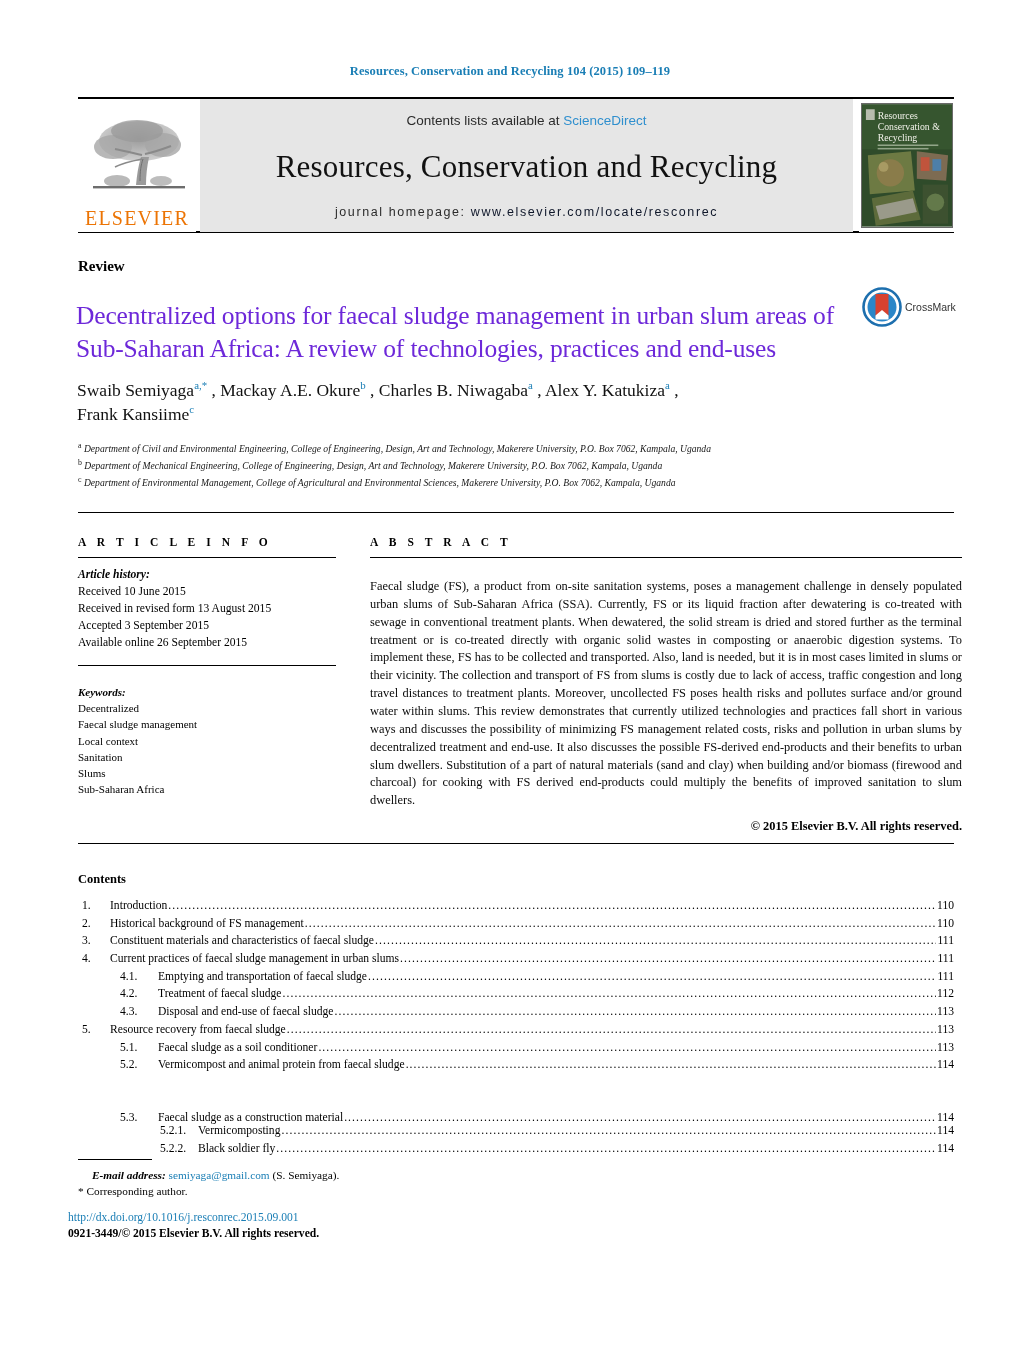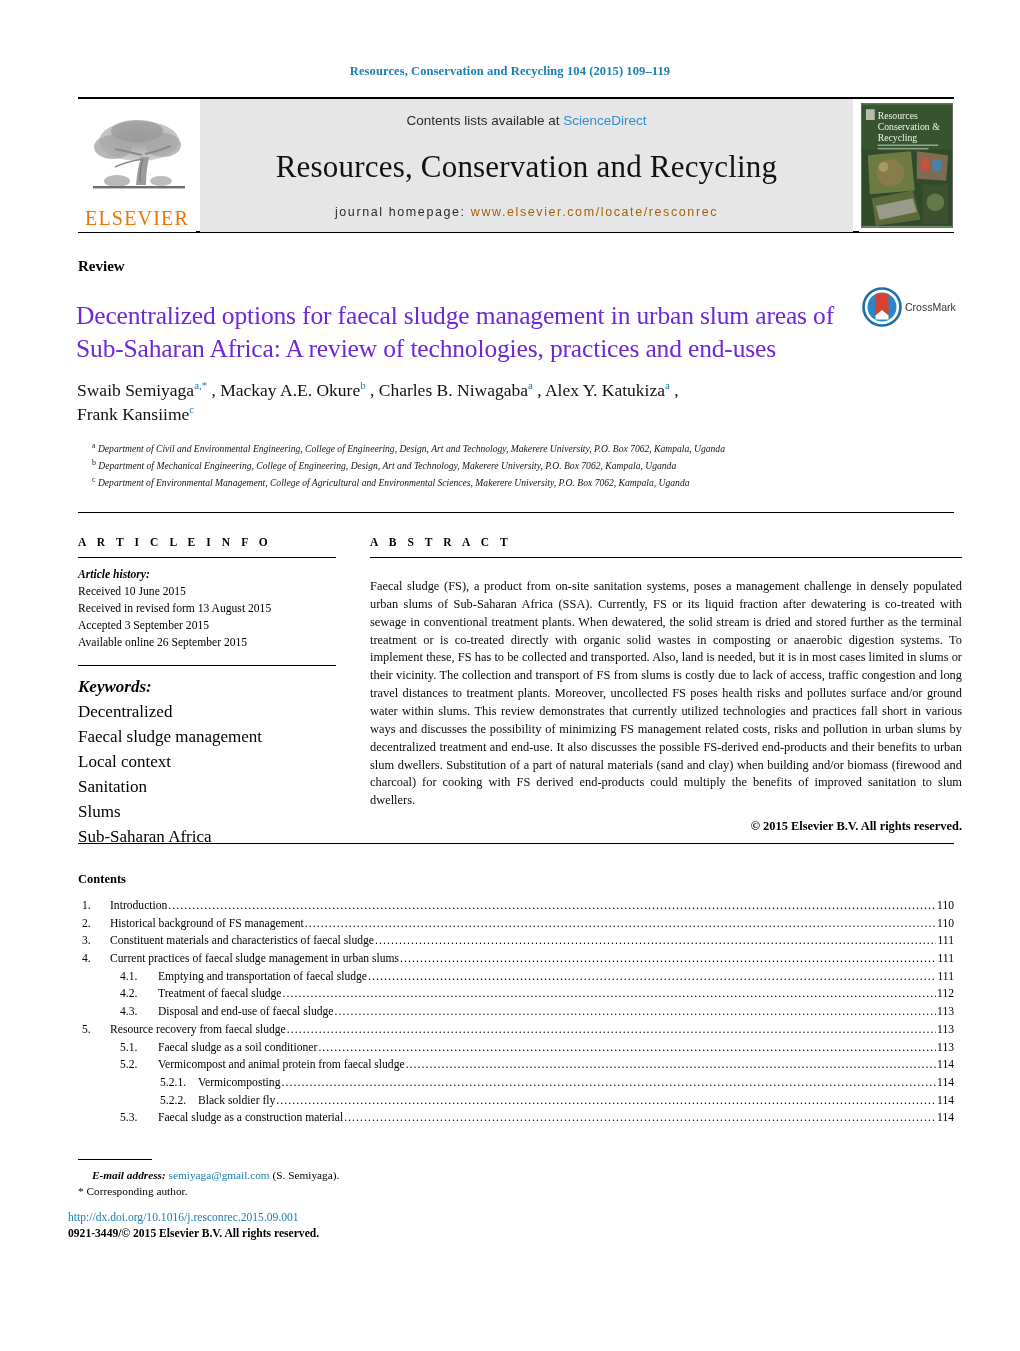"www.elsevier.com/locate/resconrec" .homepage-line .url { color: #a16207 -> #0f172a }
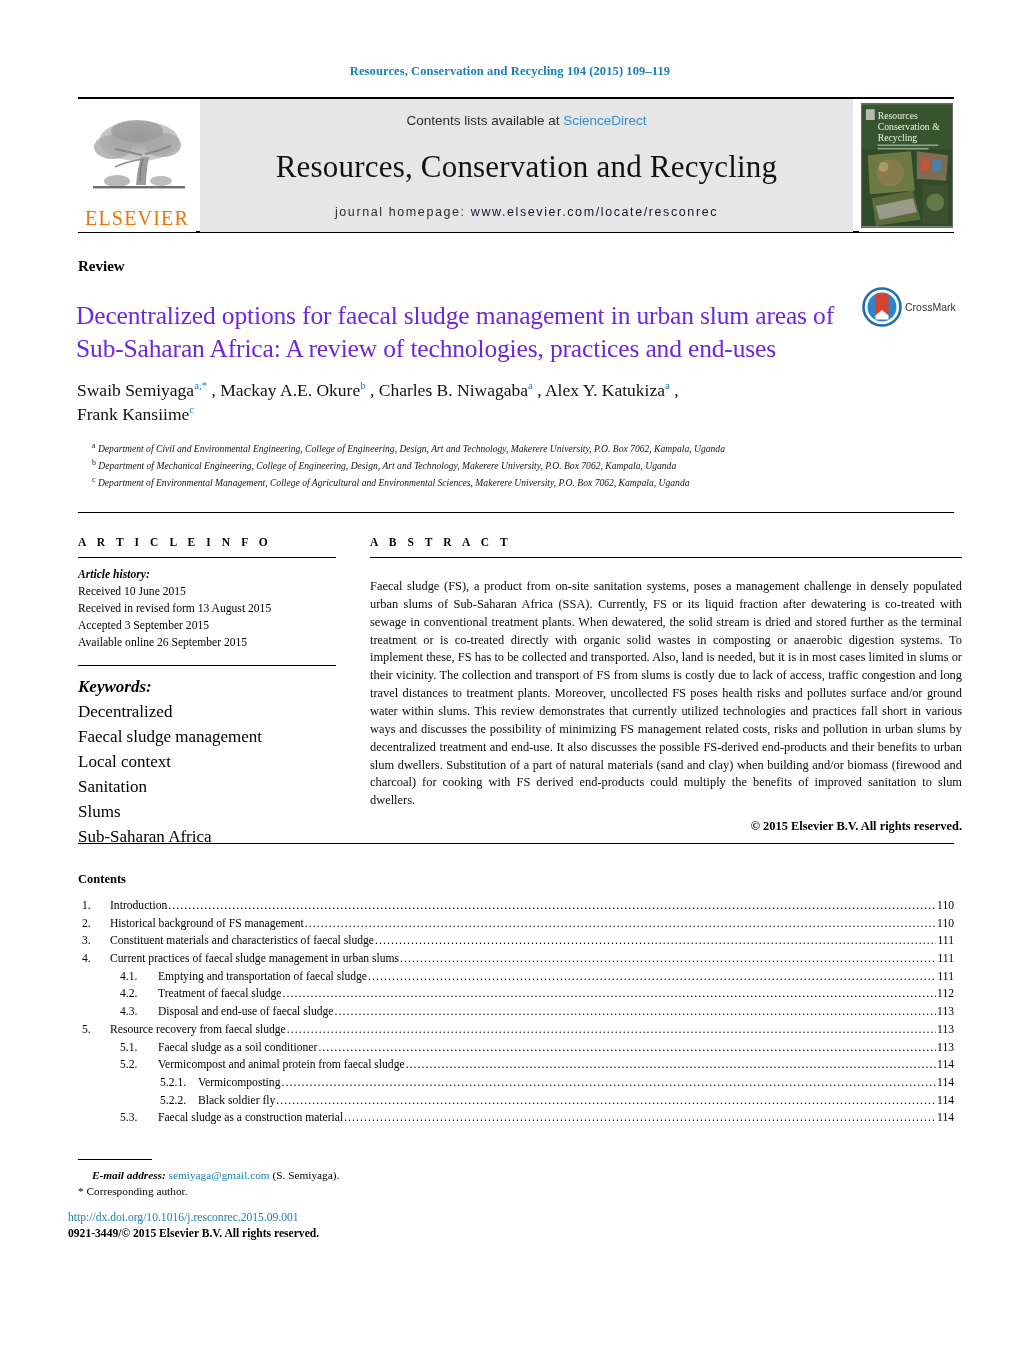"a Department of Civil and" .affils { left: 92px -> 78px }
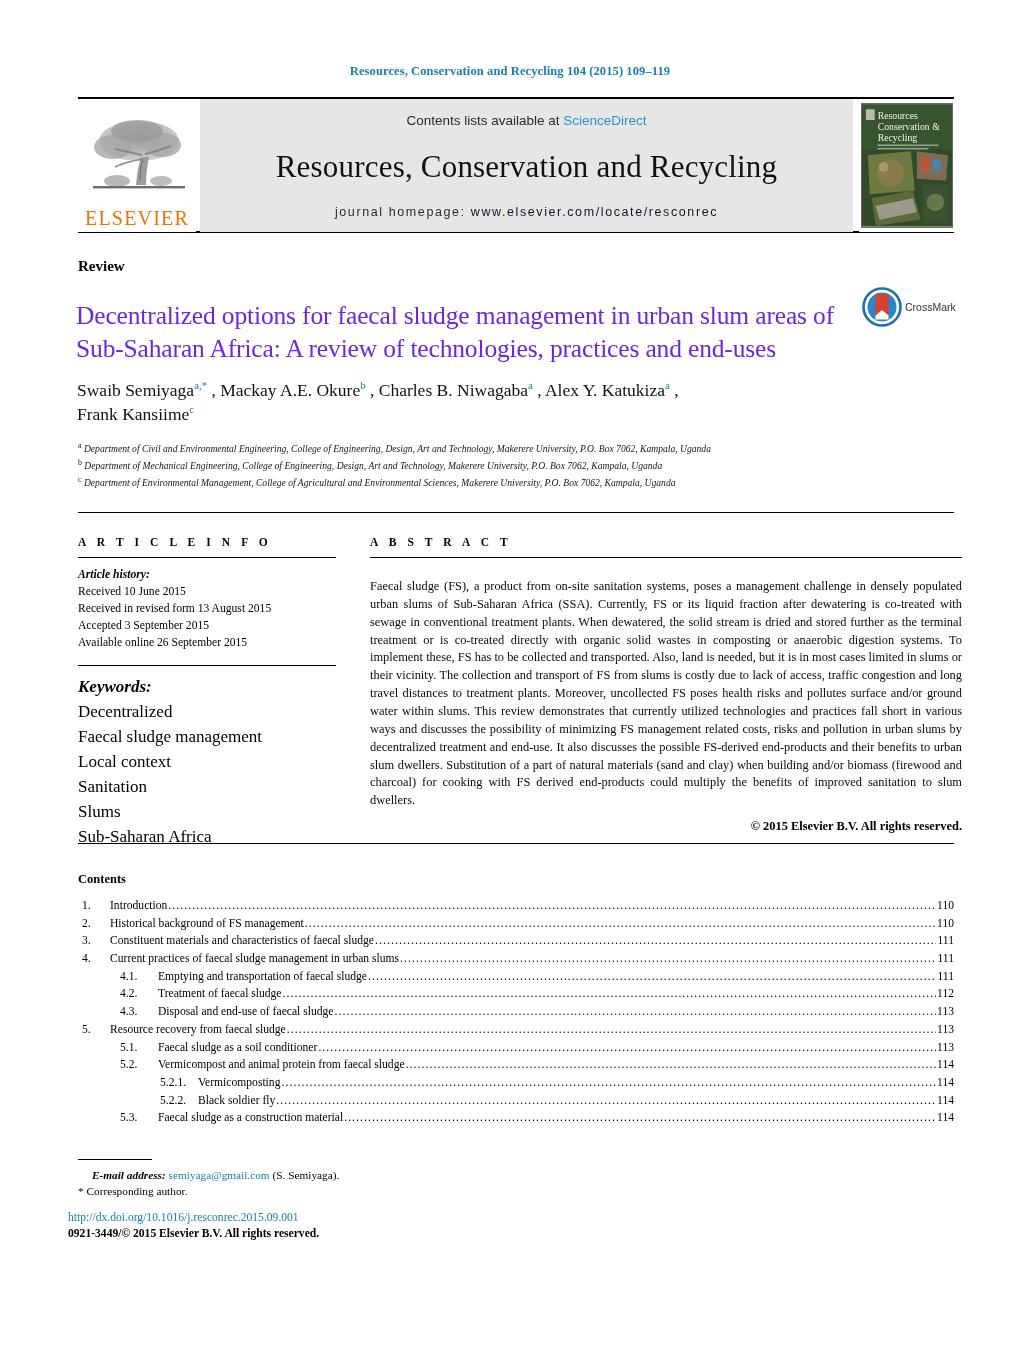"Keywords:" .kw-block { font-size: 17px -> 11px; margin-top: 9px -> 18px }
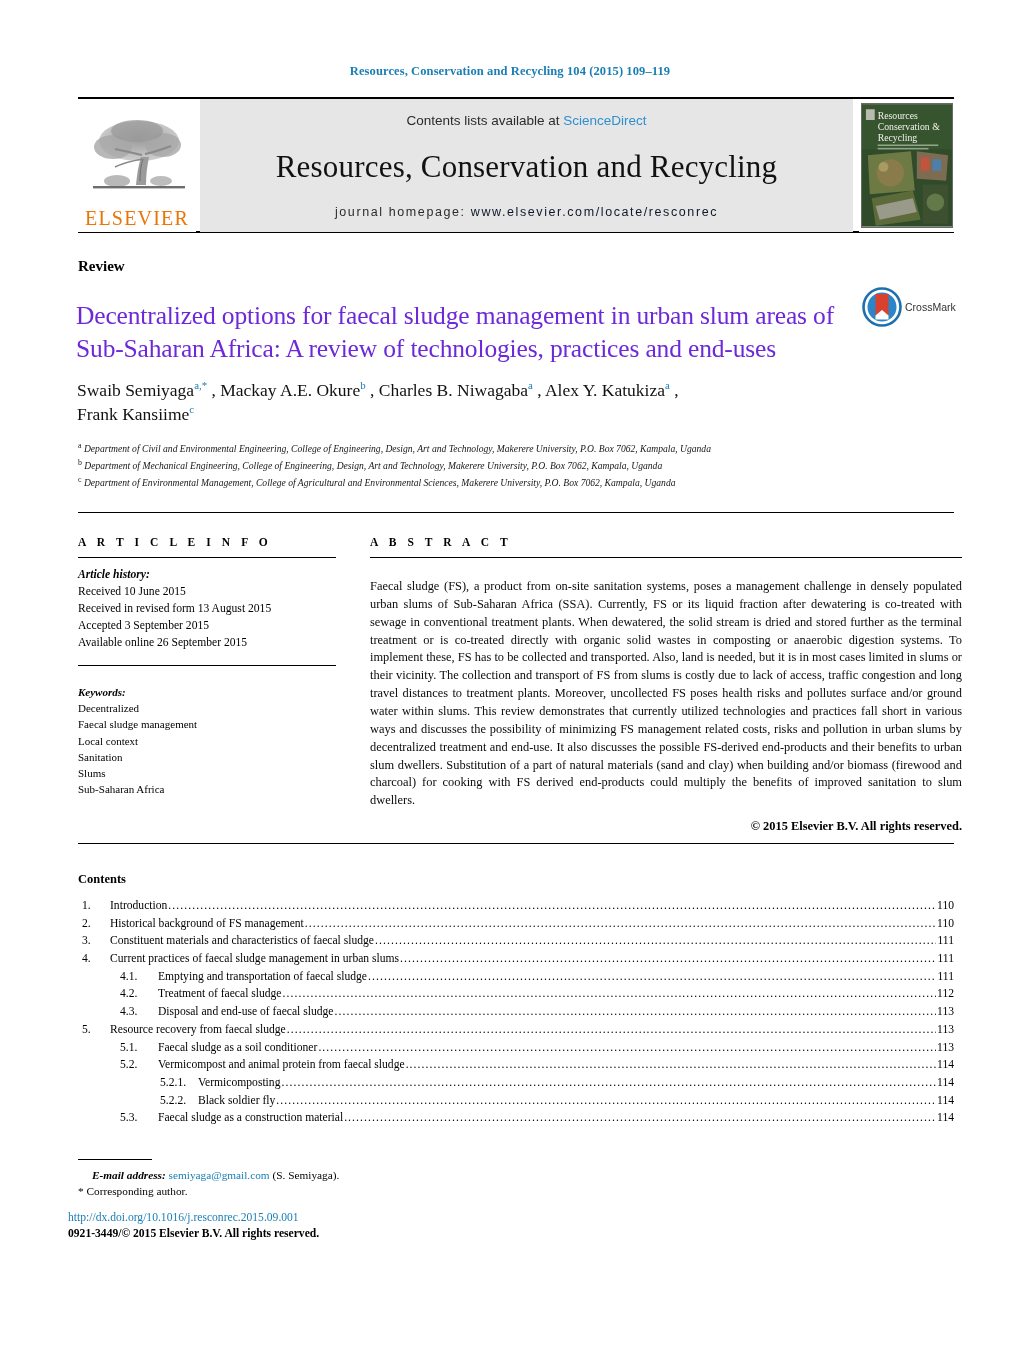"5.2.1." .toc-num.lvl3 { margin-top: none -> 48px }
